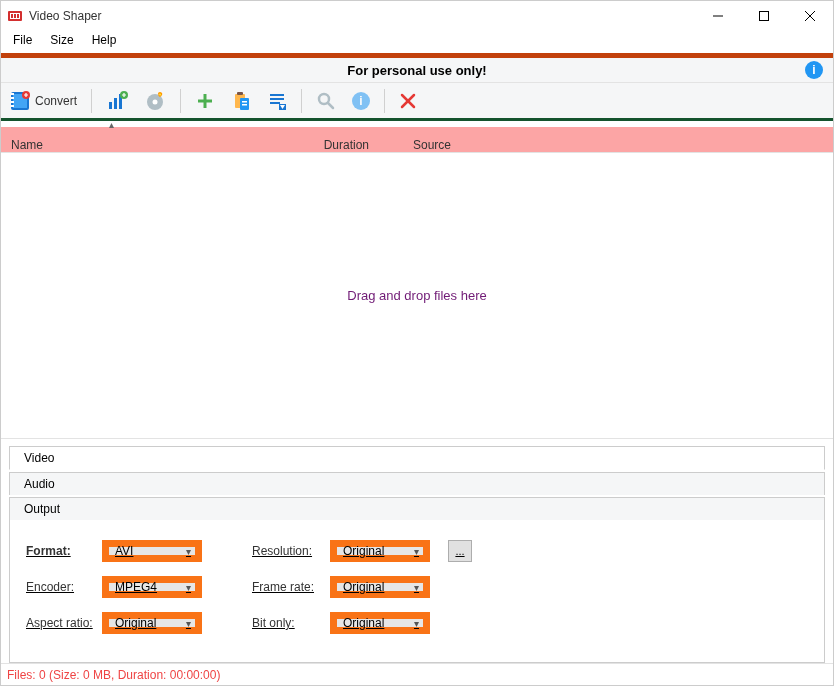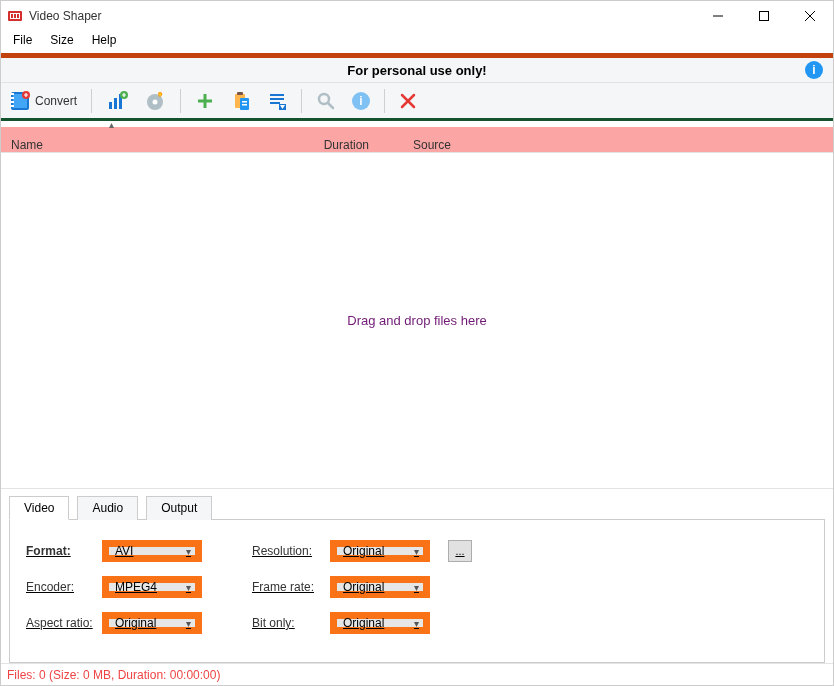"Video" .tabs { flex-direction: none -> column; gap: 8px -> 2px }
